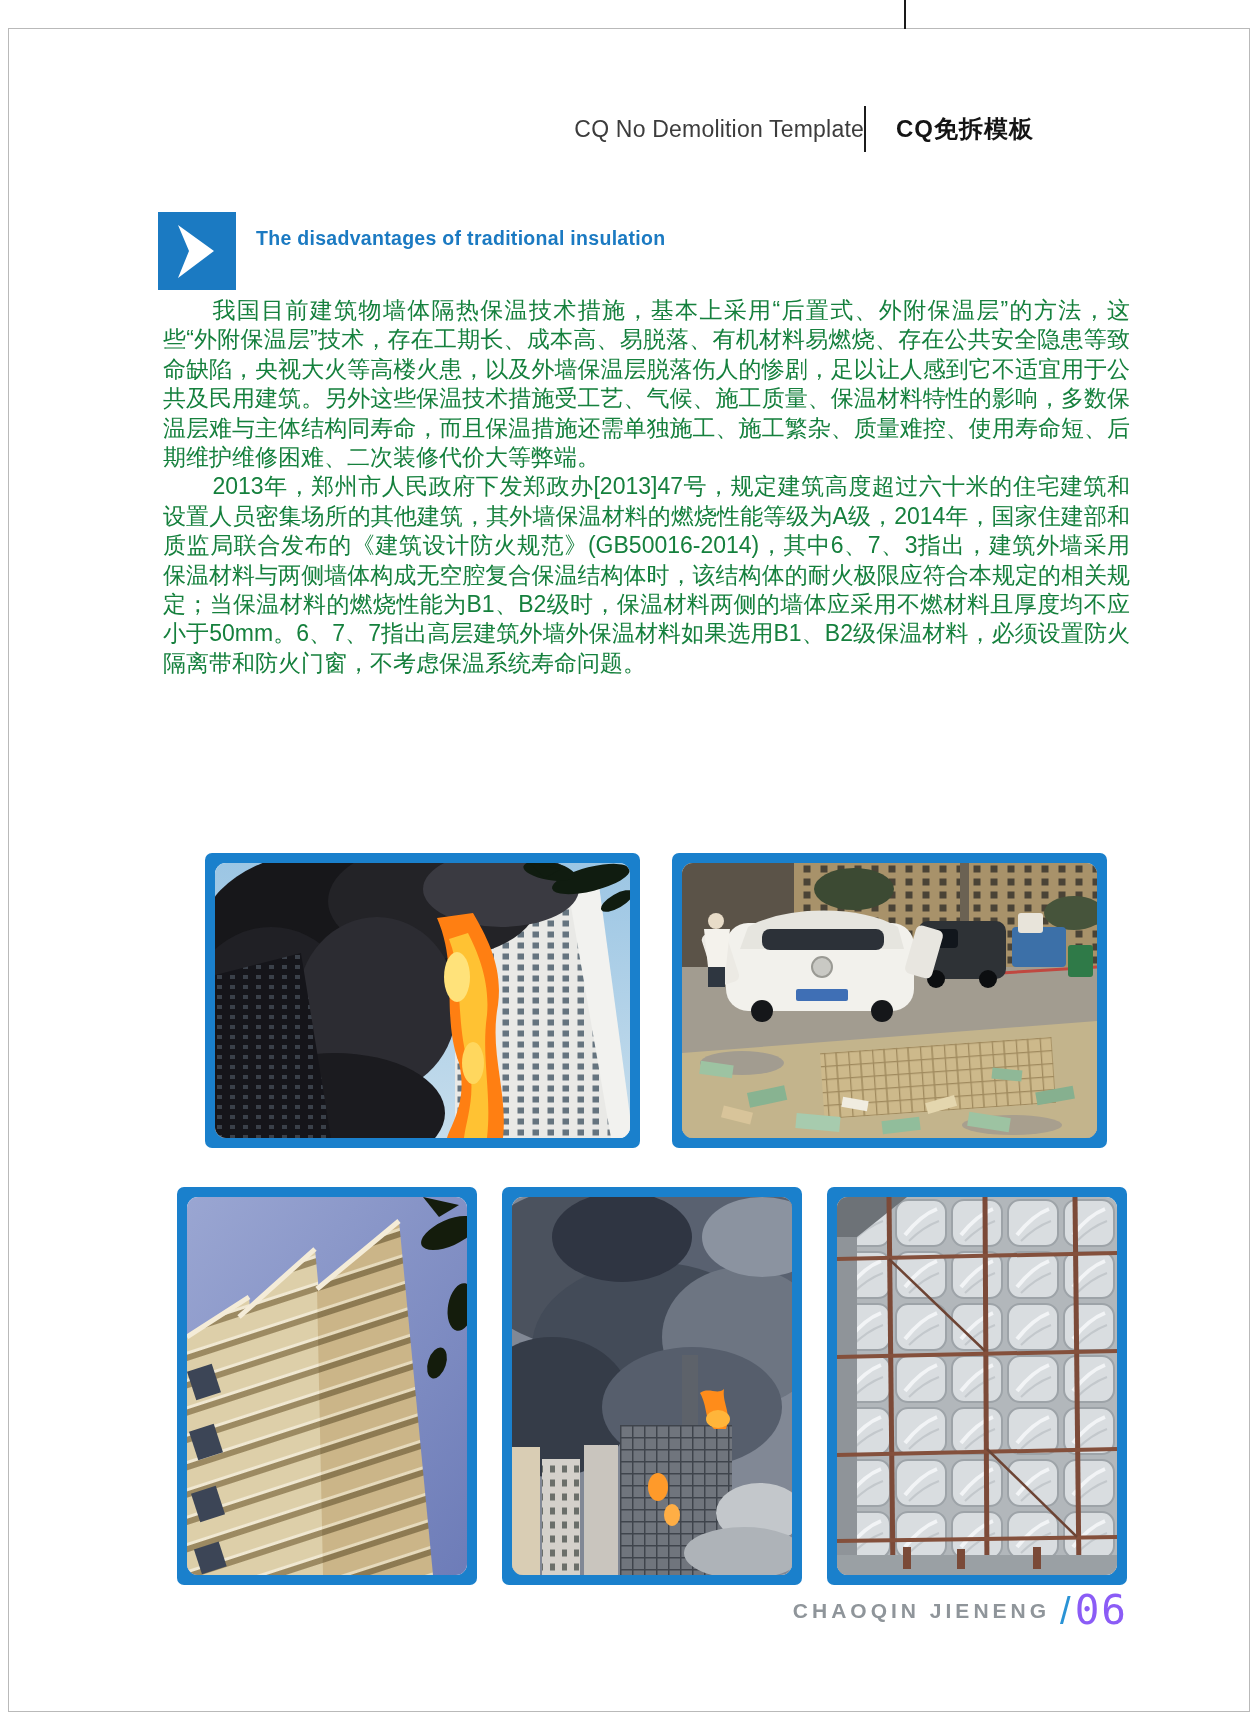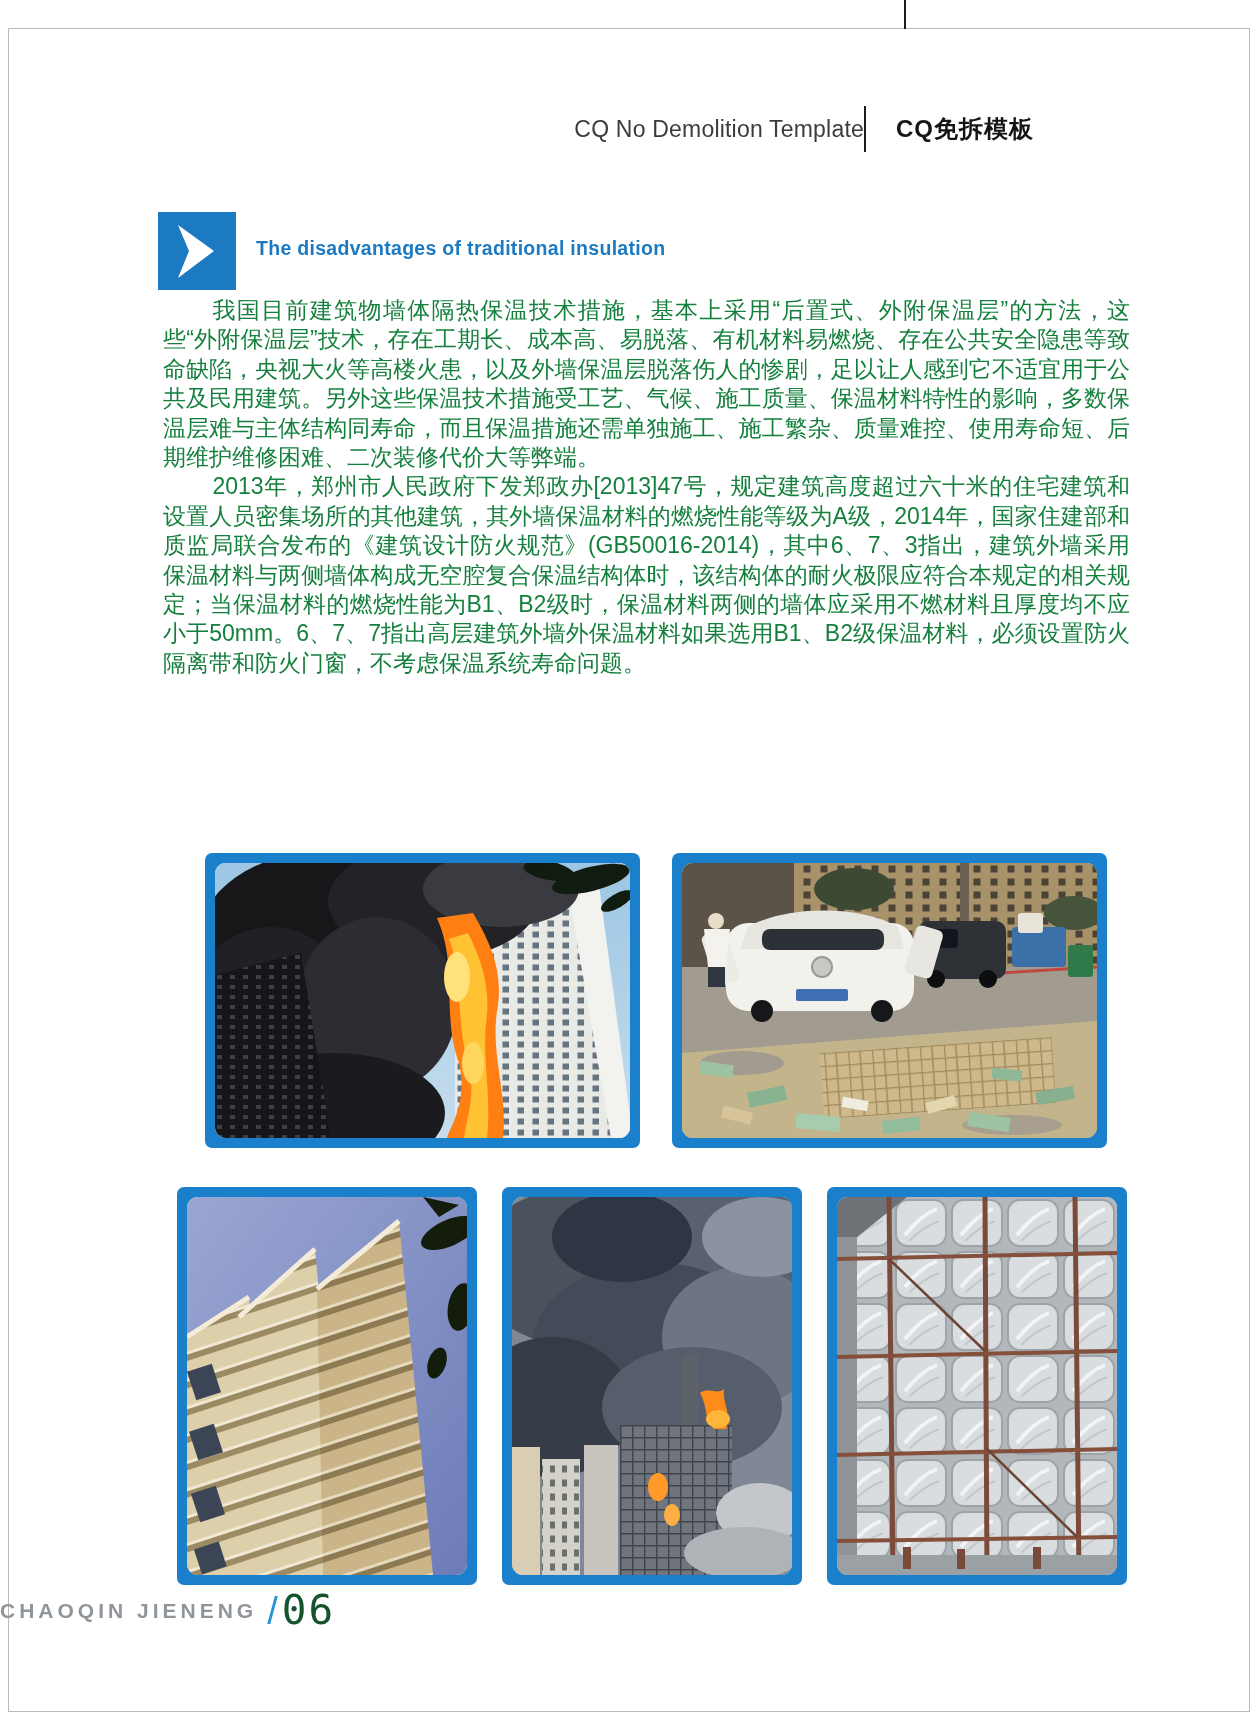"The disadvantages of traditional" .title-en { margin-top: 21px -> 11px }
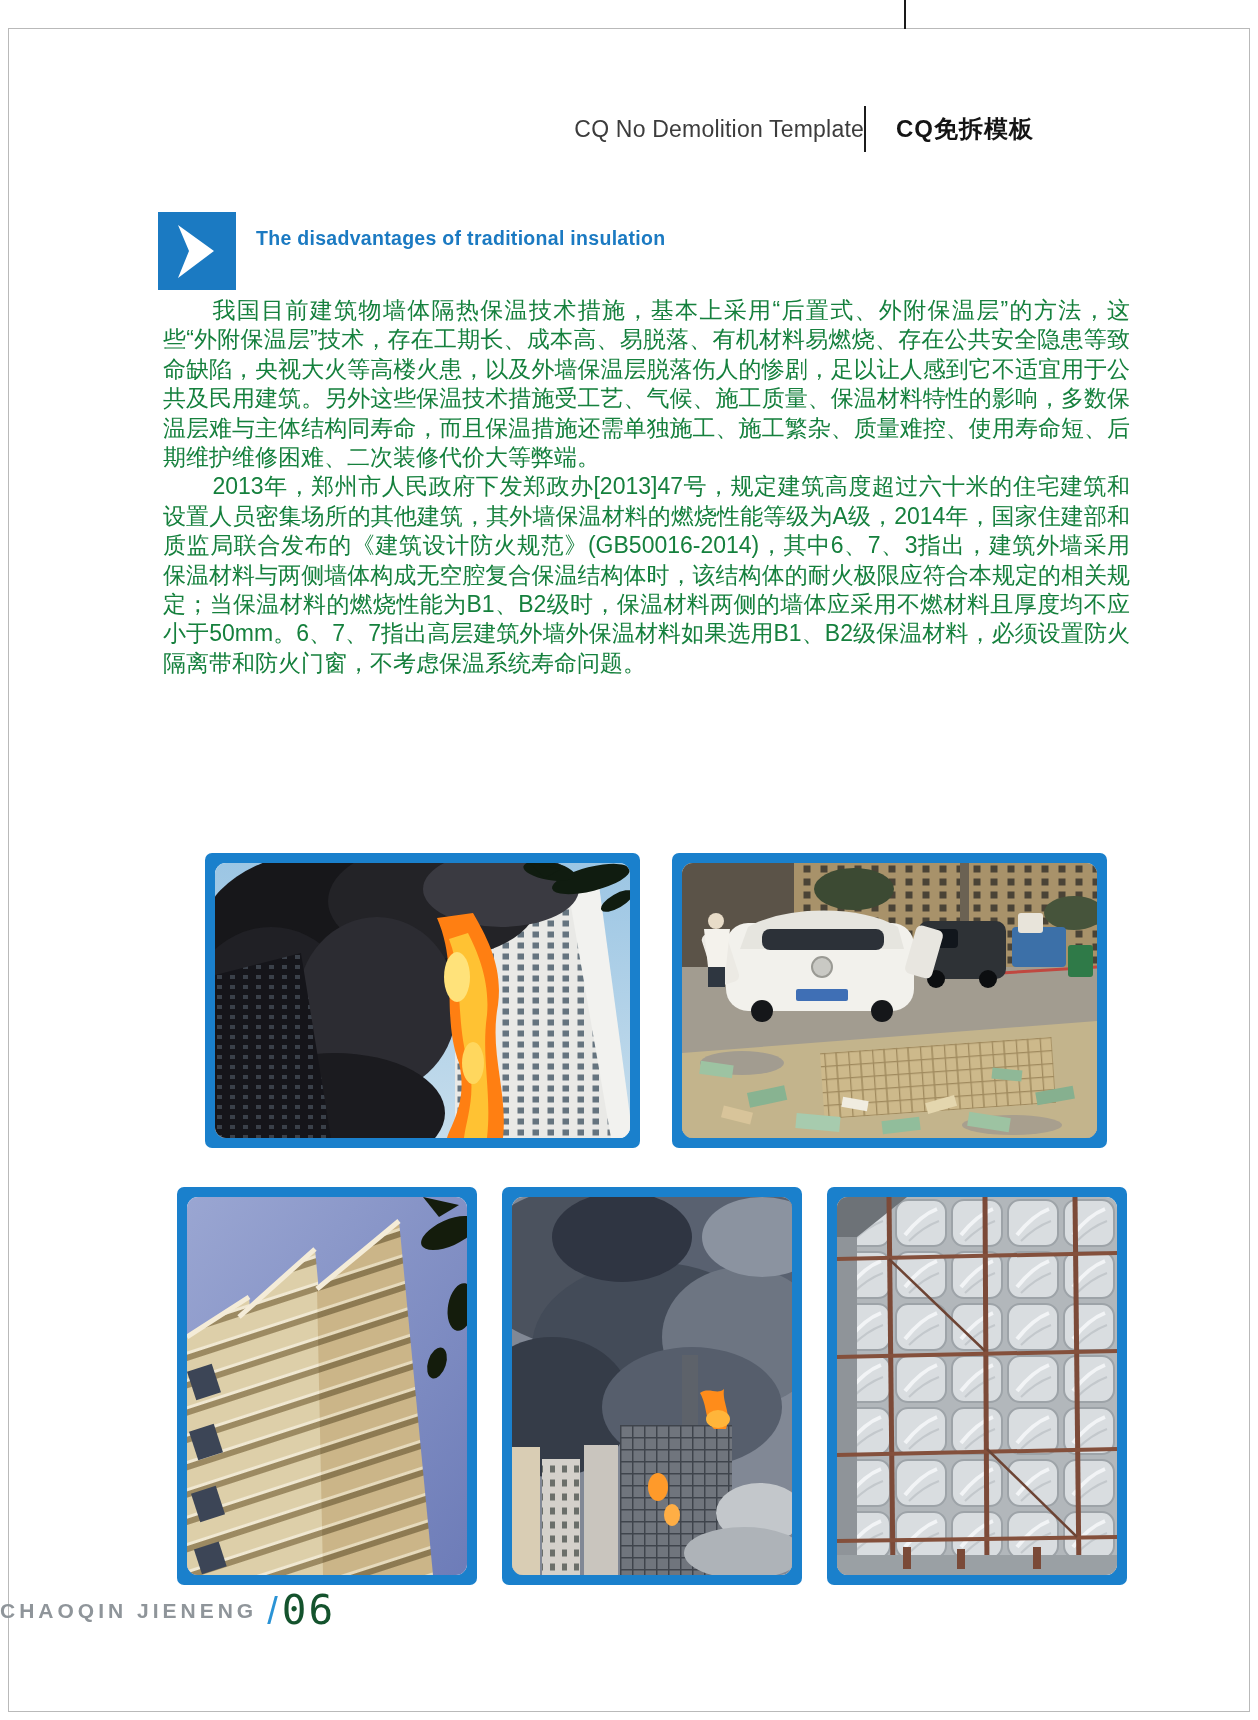"CHAOQIN JIENENG" .footer { justify-content: flex-start -> flex-end }
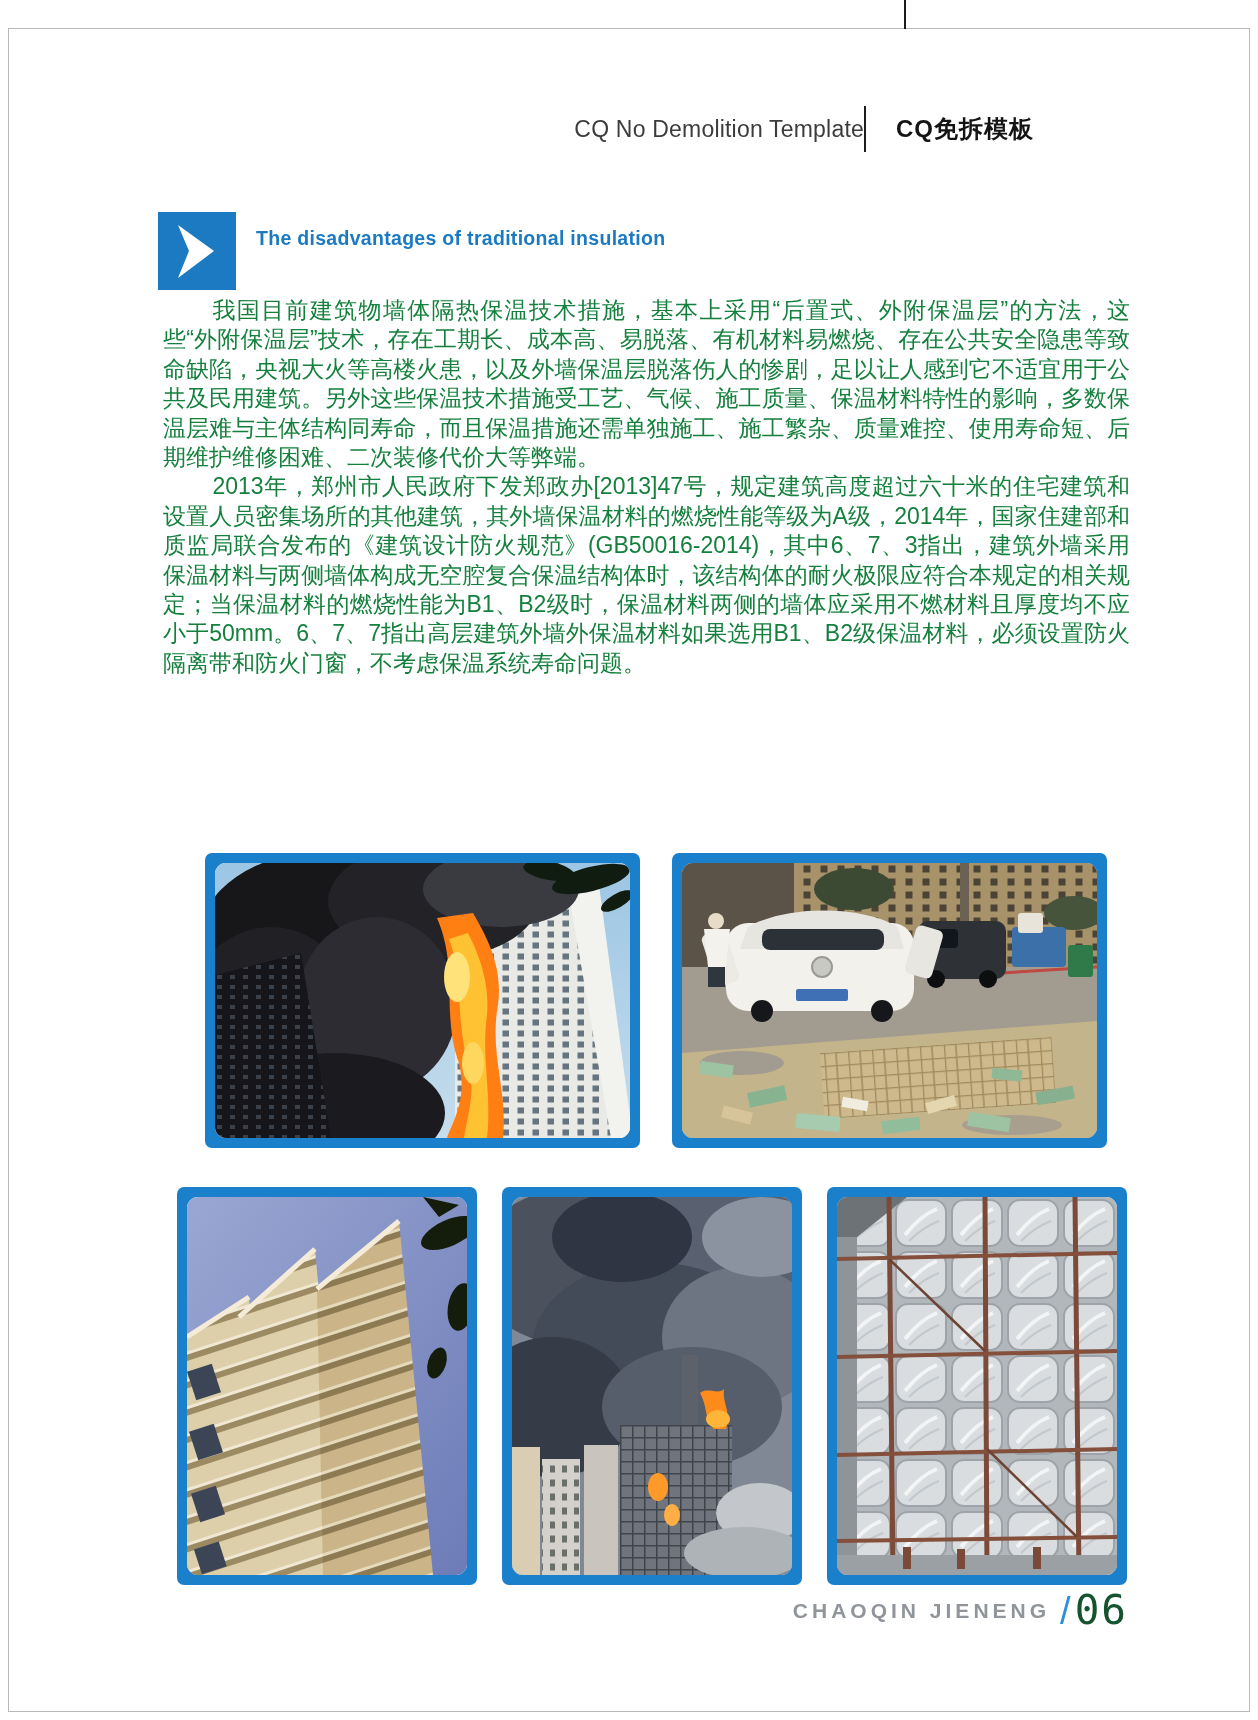"06" .footer .pagenum { color: #14532d -> #8b5cf6 }
